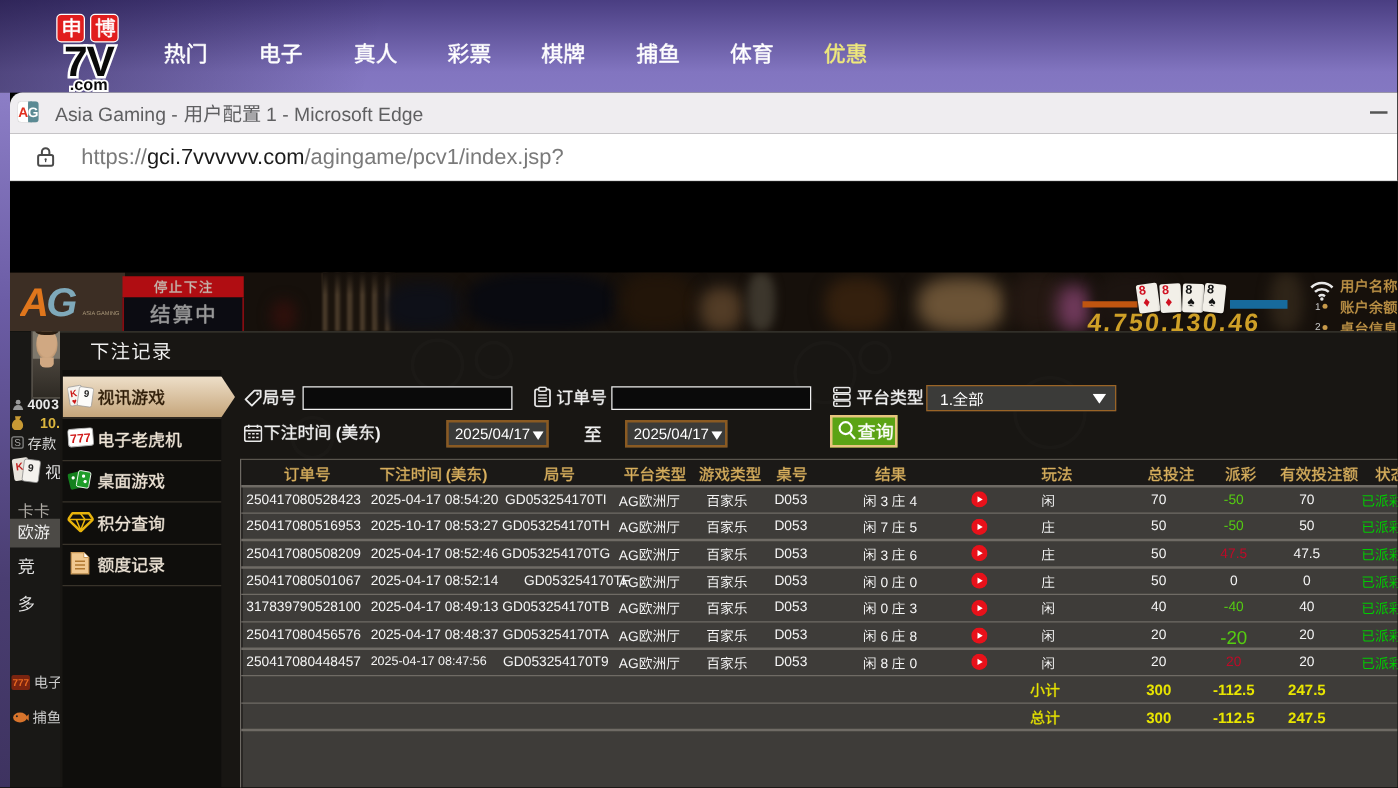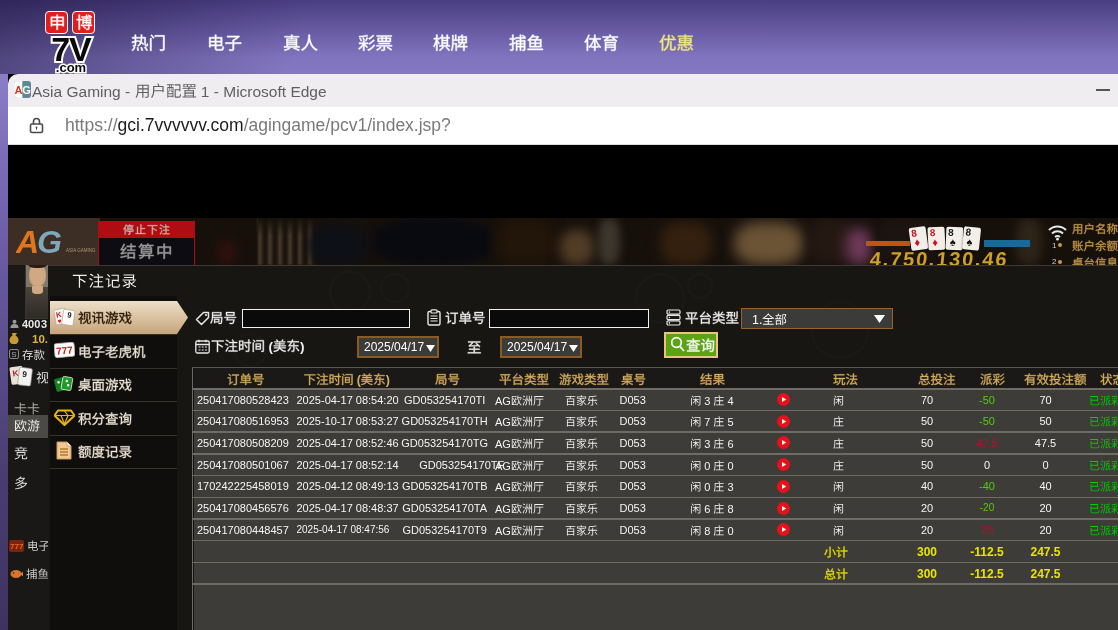"Asia Gaming - 1 -" div.abs { left: 32px -> 44px }
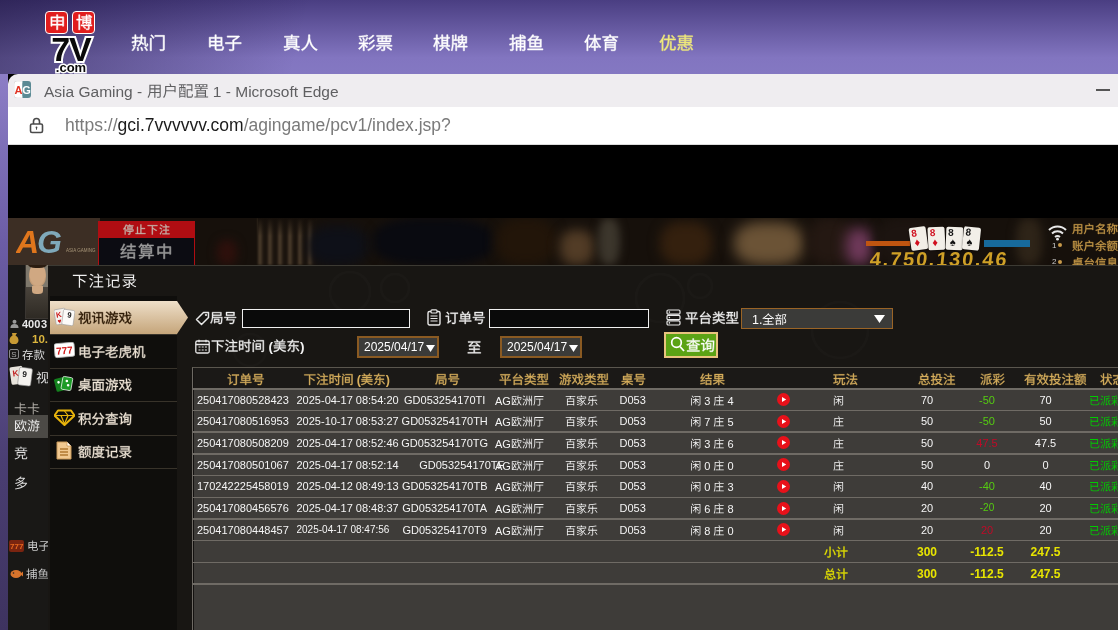"170242225458019" div.abs { text: 170242225458019 -> 317839790528100 }
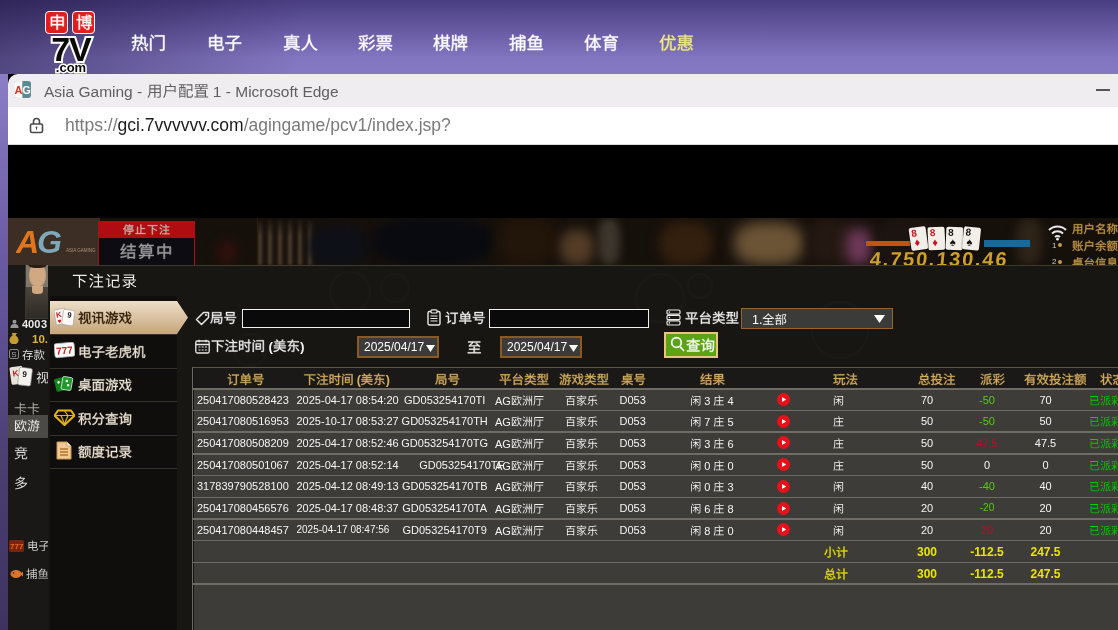"2025-04-12 08:49:13" div.abs { text: 2025-04-12 -> 2025-04-17 }
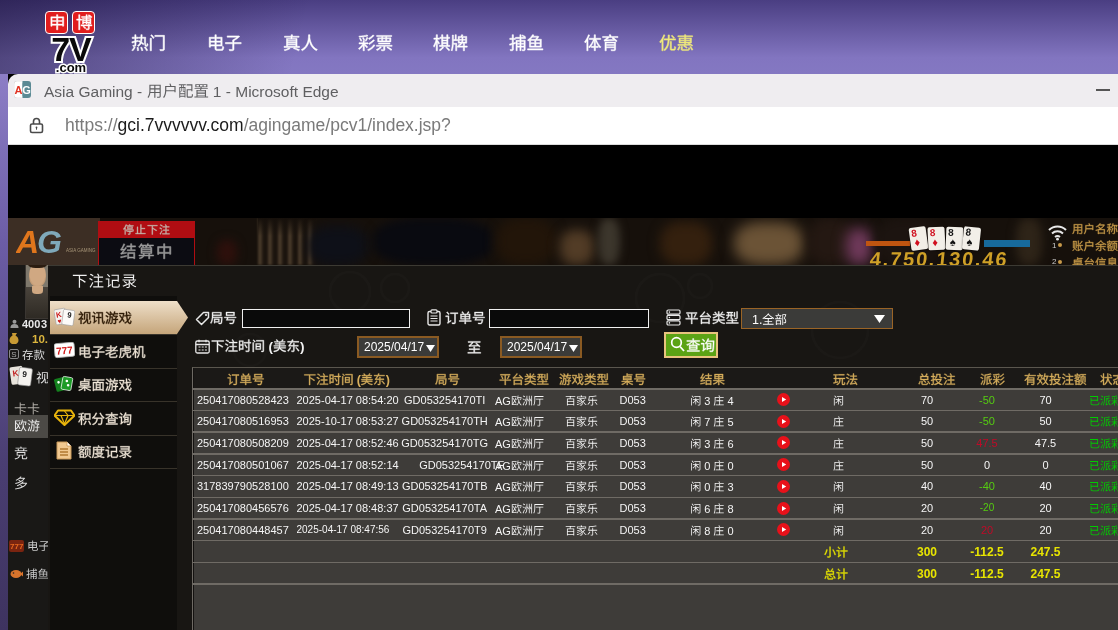"-20" div.abs { font-size: 10px -> 15px }
